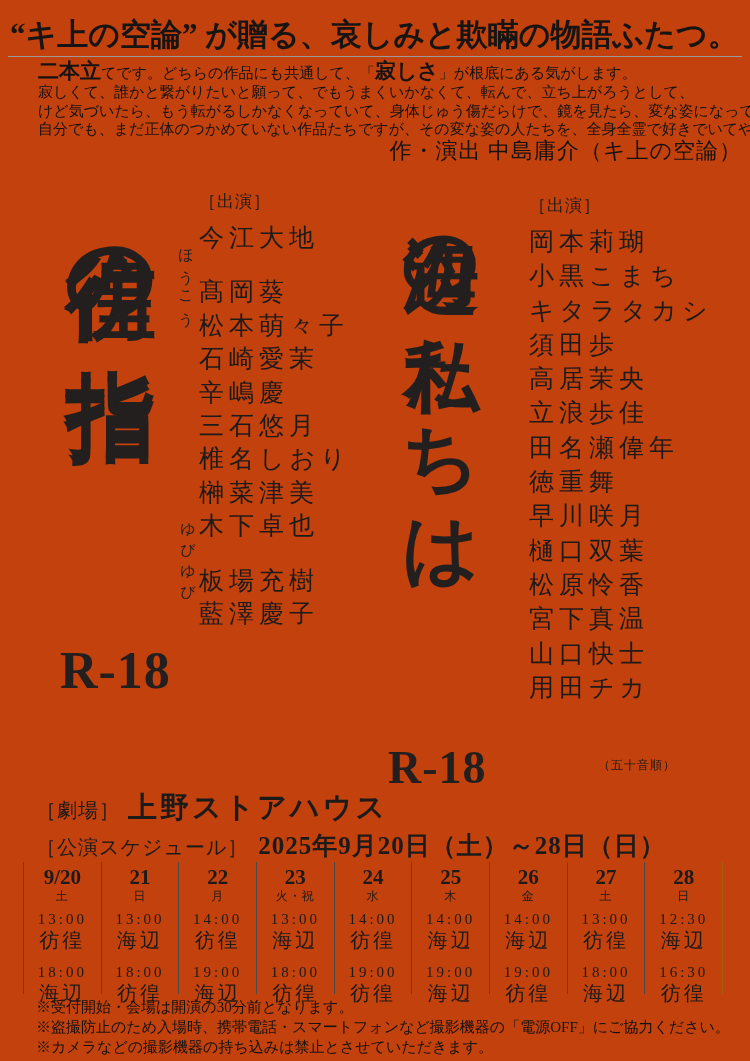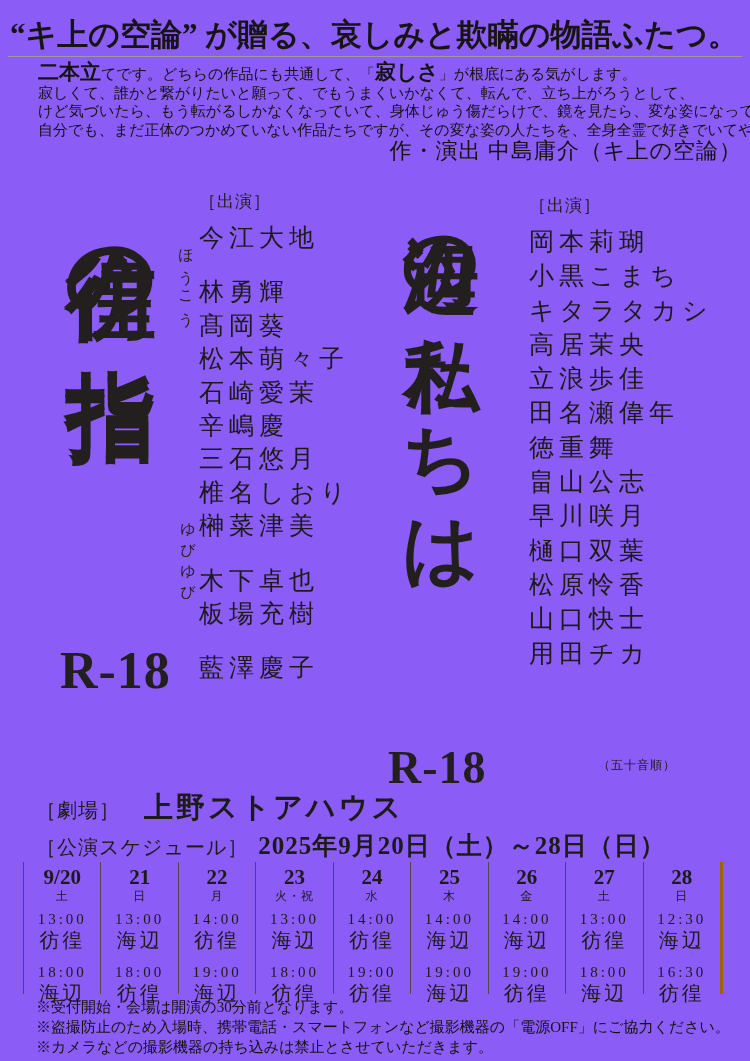"“キ上の空論” が贈る、哀しみと欺瞞の物語ふたつ。" #poster { background: #8b5cf6 -> #c2410c }
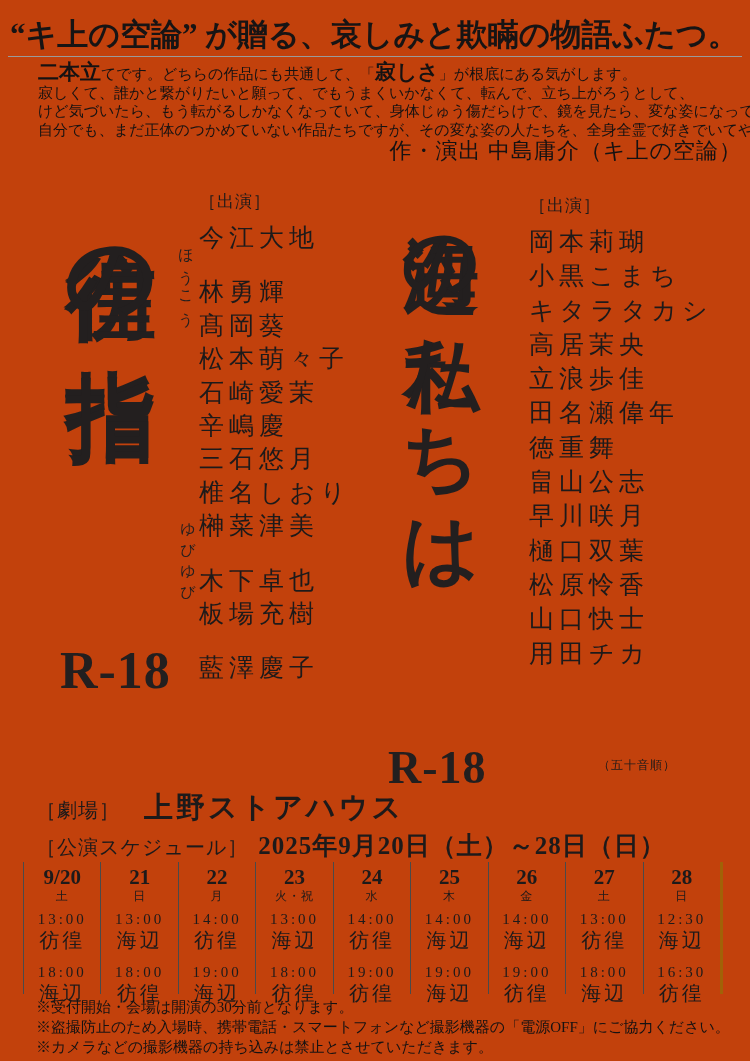"二本立" #intro .em { font-family: none -> Liberation Mono, monospace }
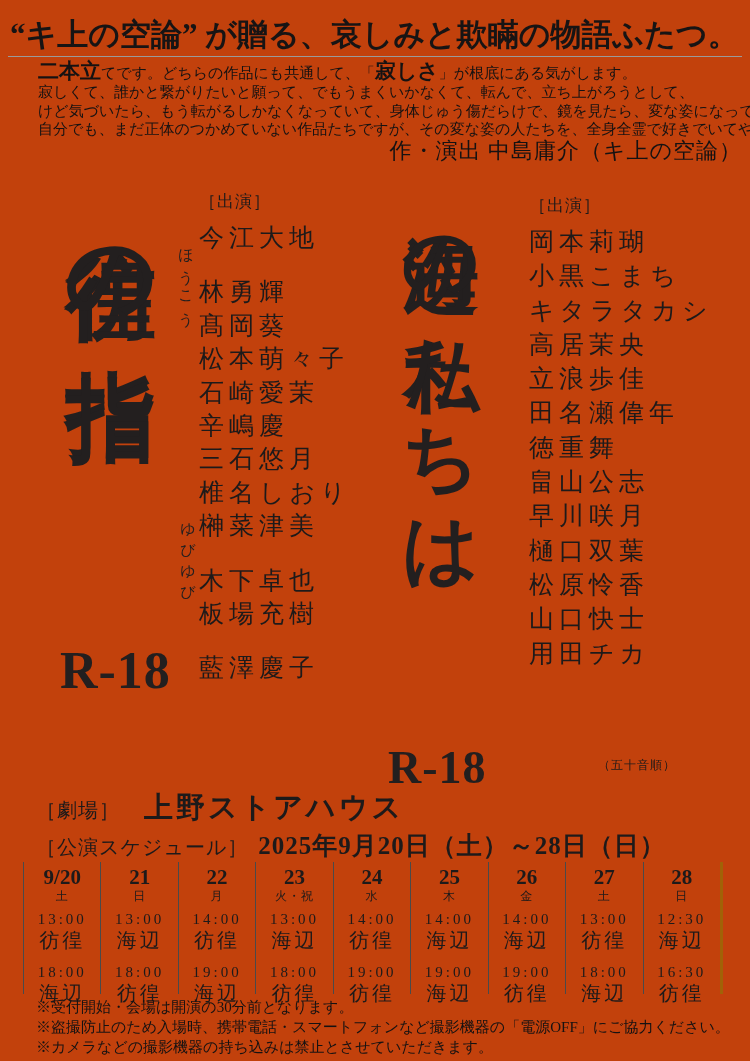"林勇輝" div.cast-item { html: <div>林勇輝</div> -> none }
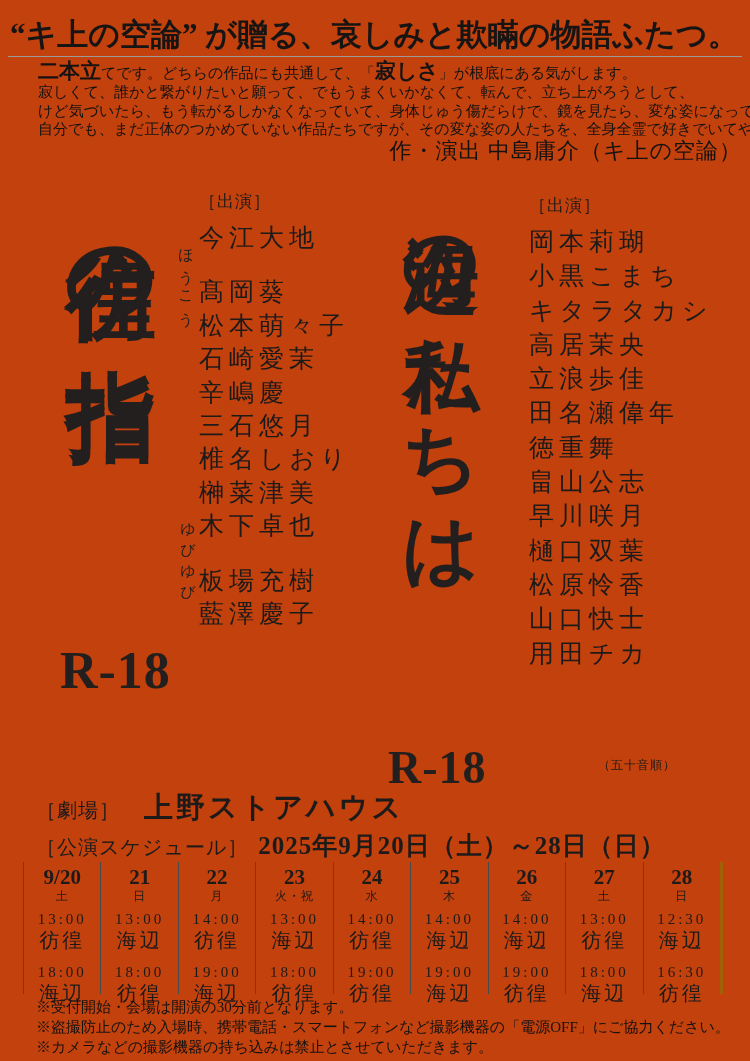"須田歩" div.cast-item { html: none -> <div>須田歩</div> }
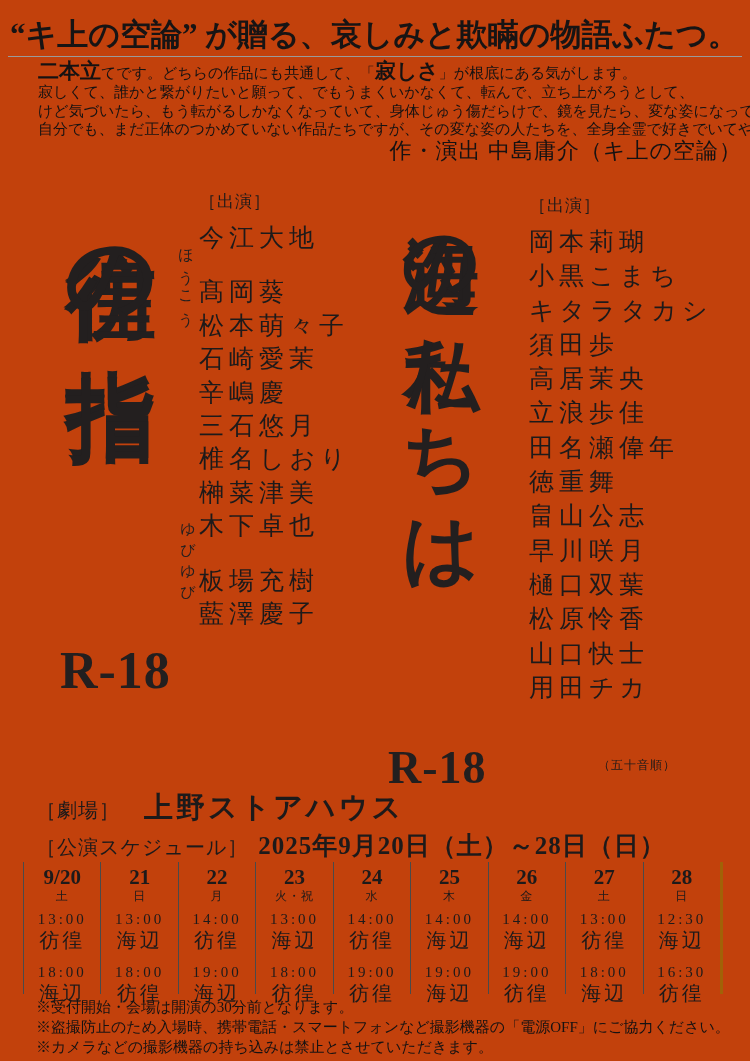"畠山公志" div.cast-item { html: <div>畠山公志</div> -> none }
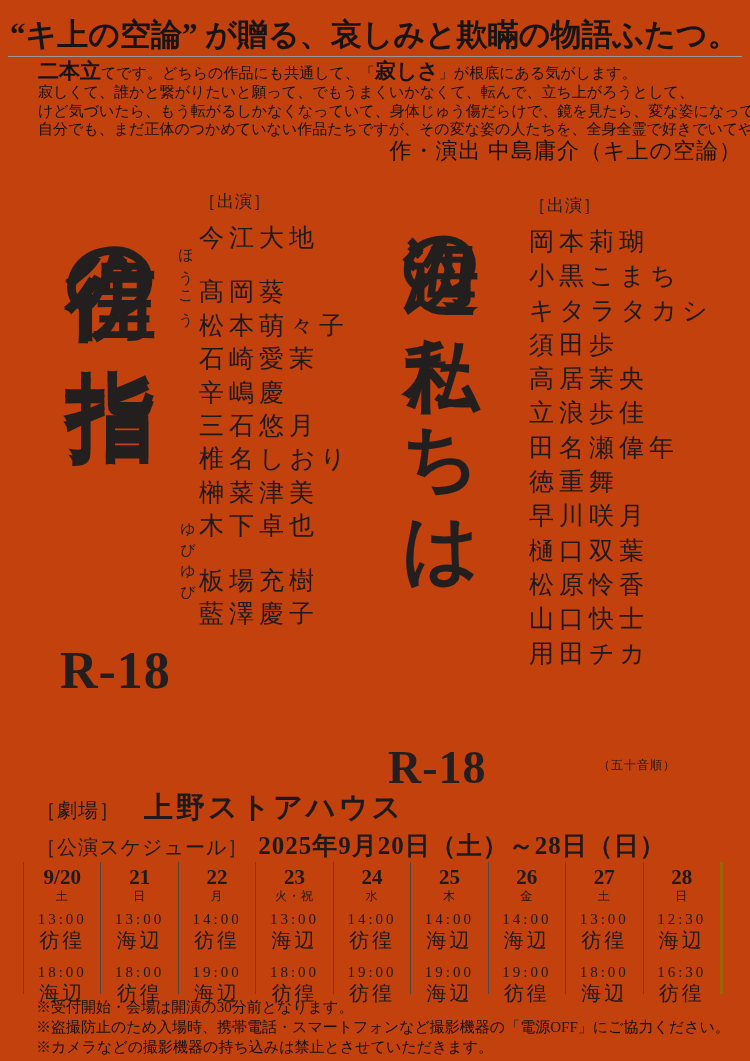"宮下真温" div.cast-item { html: none -> <div>宮下真温</div> }
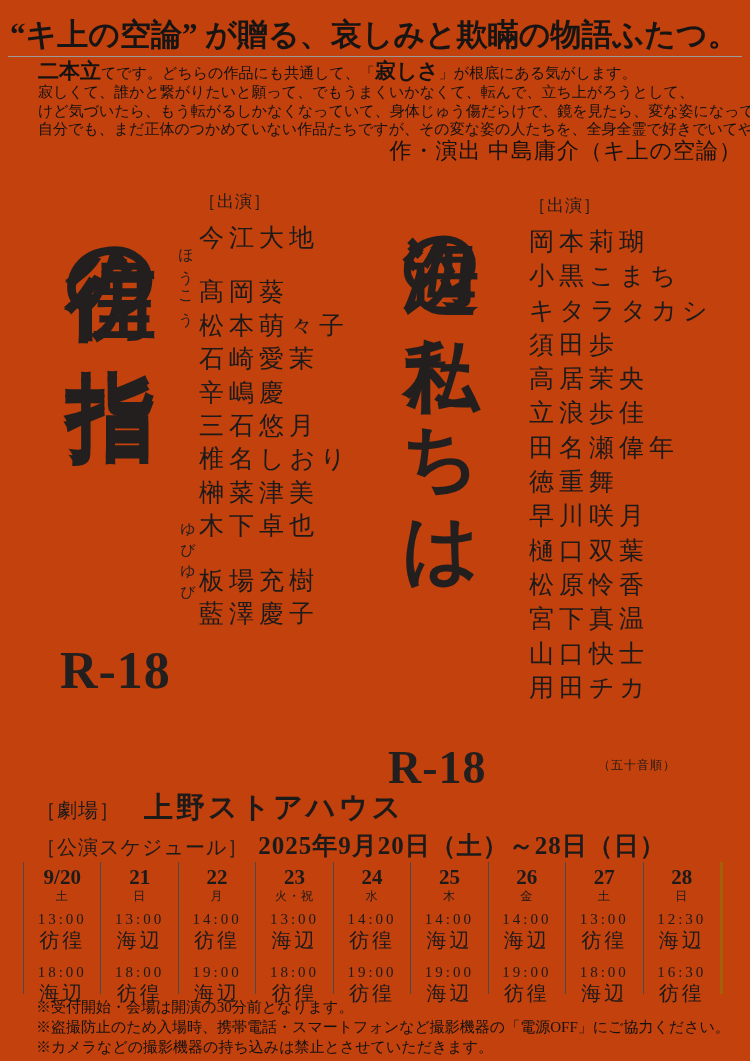"上野ストアハウス" #venue .venue-name { margin-left: 24px -> 8px }
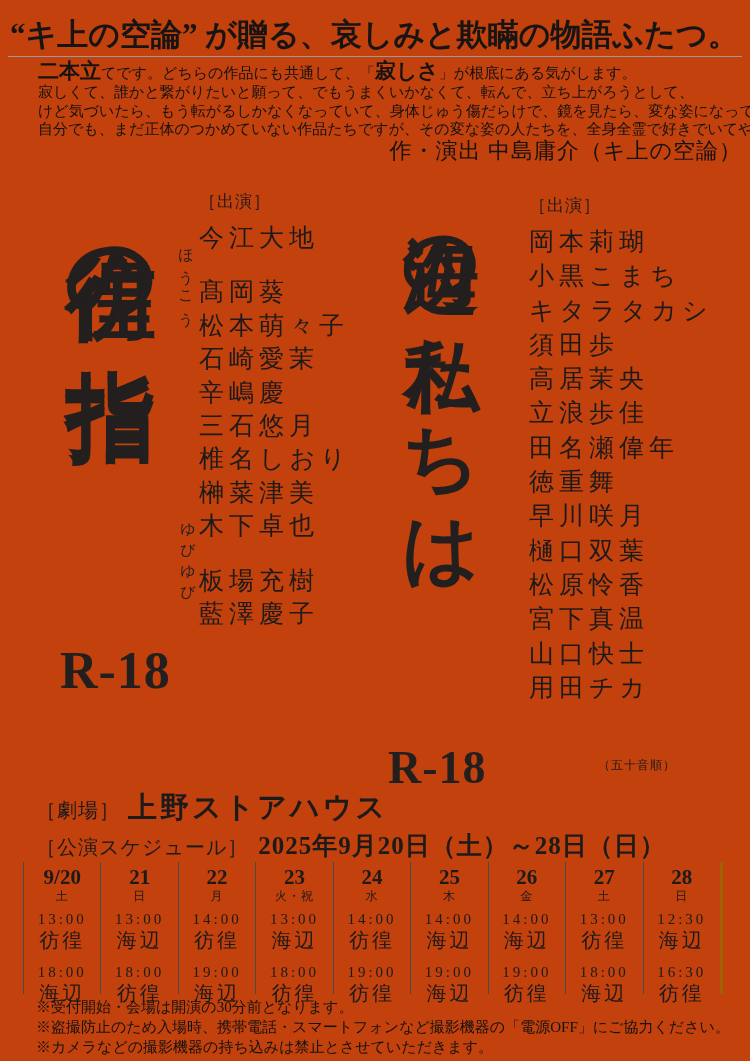"28" .sch-col:last-child { border-right: 3px solid #a16207 -> 1px solid #a16207 }
